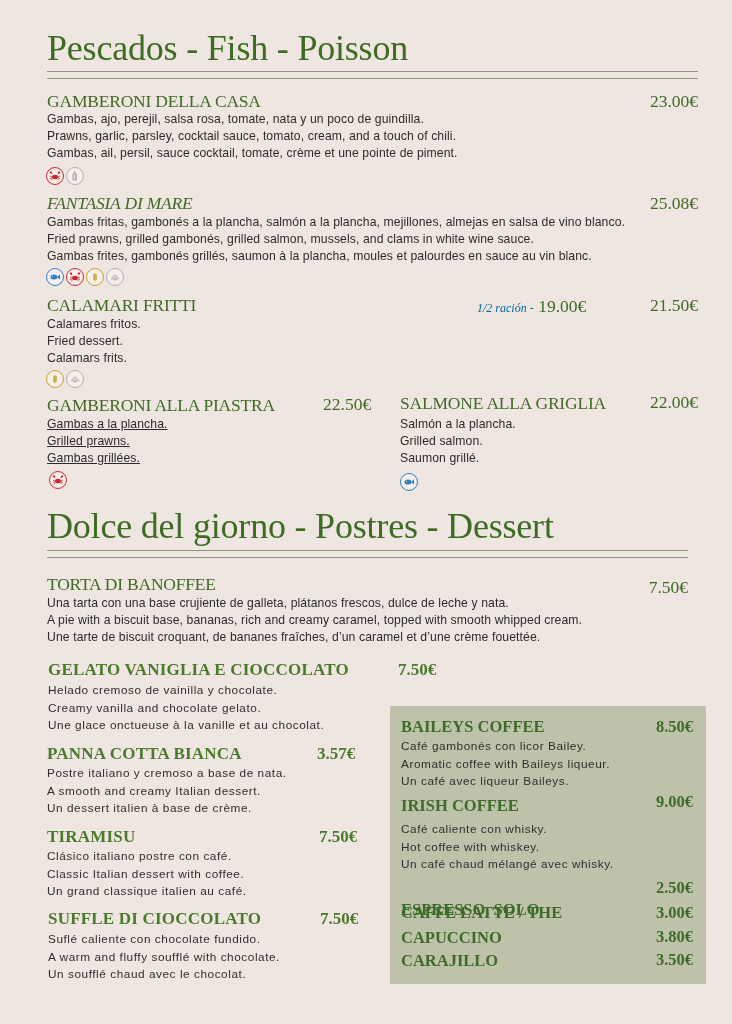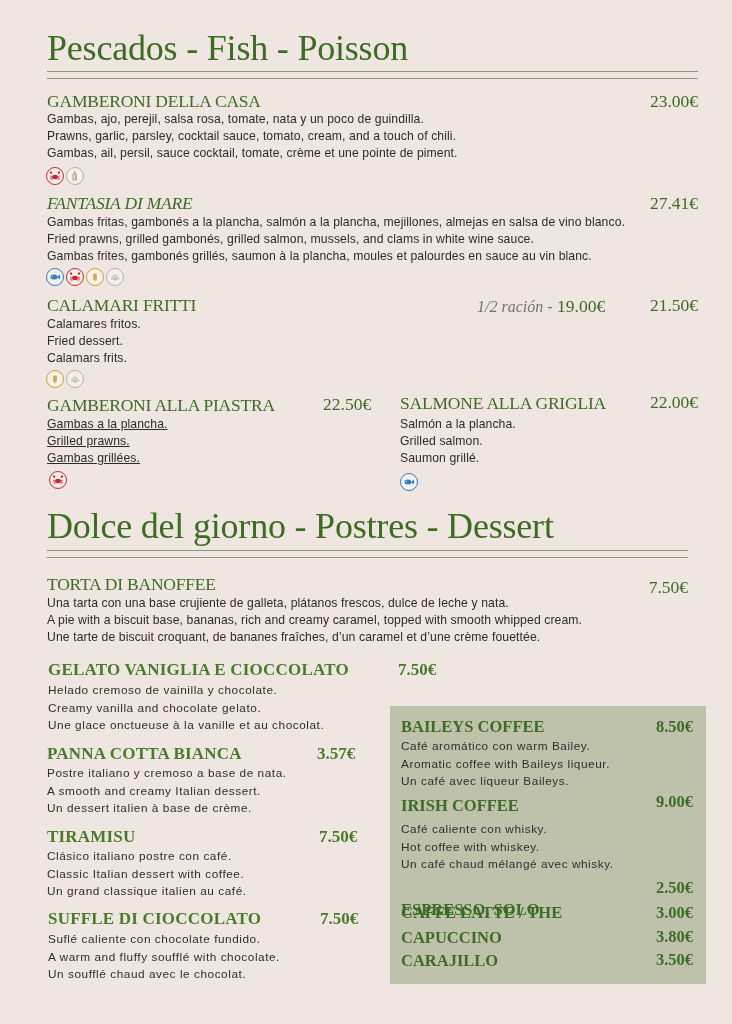"27.41€" div.abs { text: 27.41€ -> 25.08€ }
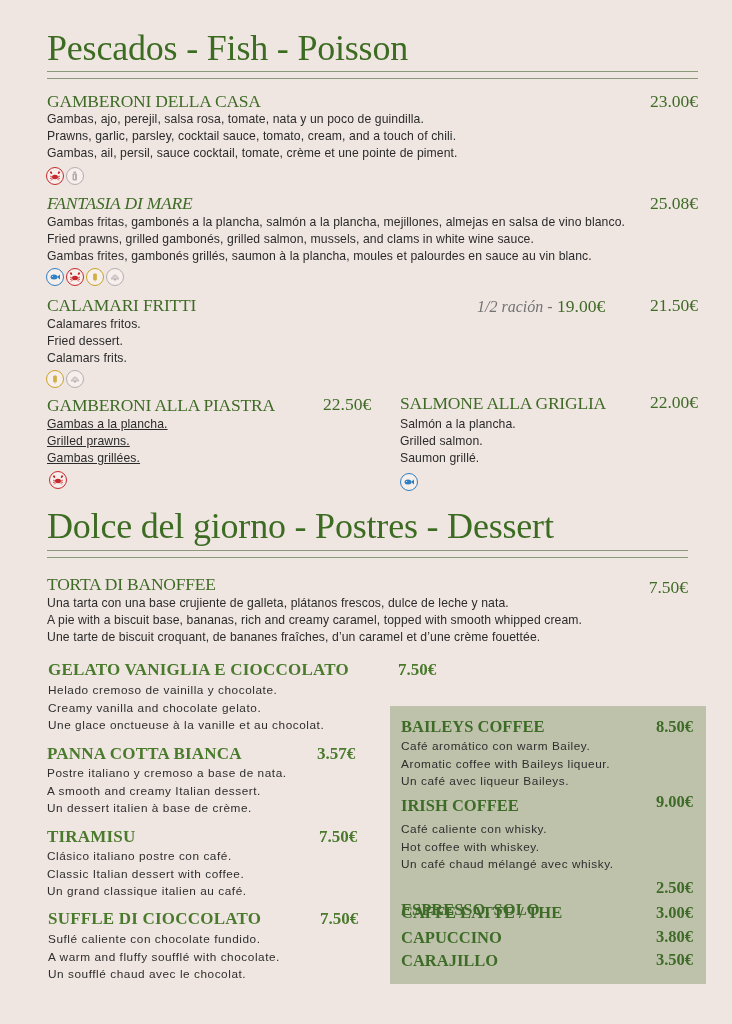"1/2 ración -" .half { color: #737373 -> #0369a1; font-size: 16px -> 12px }
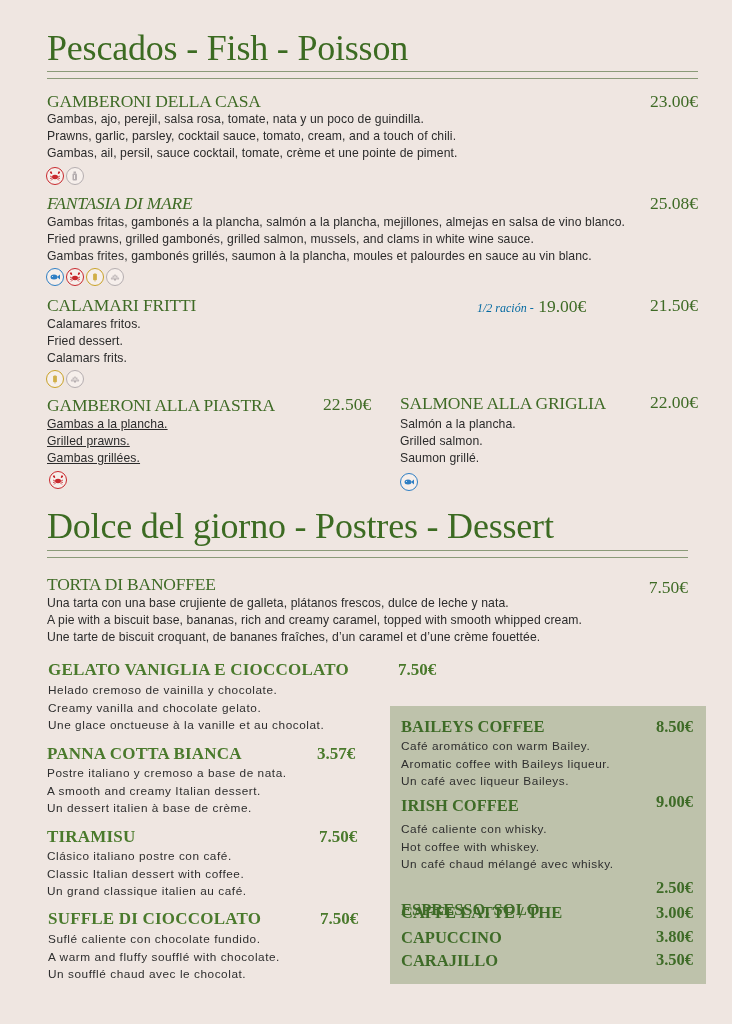"Café aromático con warm Bailey." div { text: aromático con warm -> gambonés con licor }
